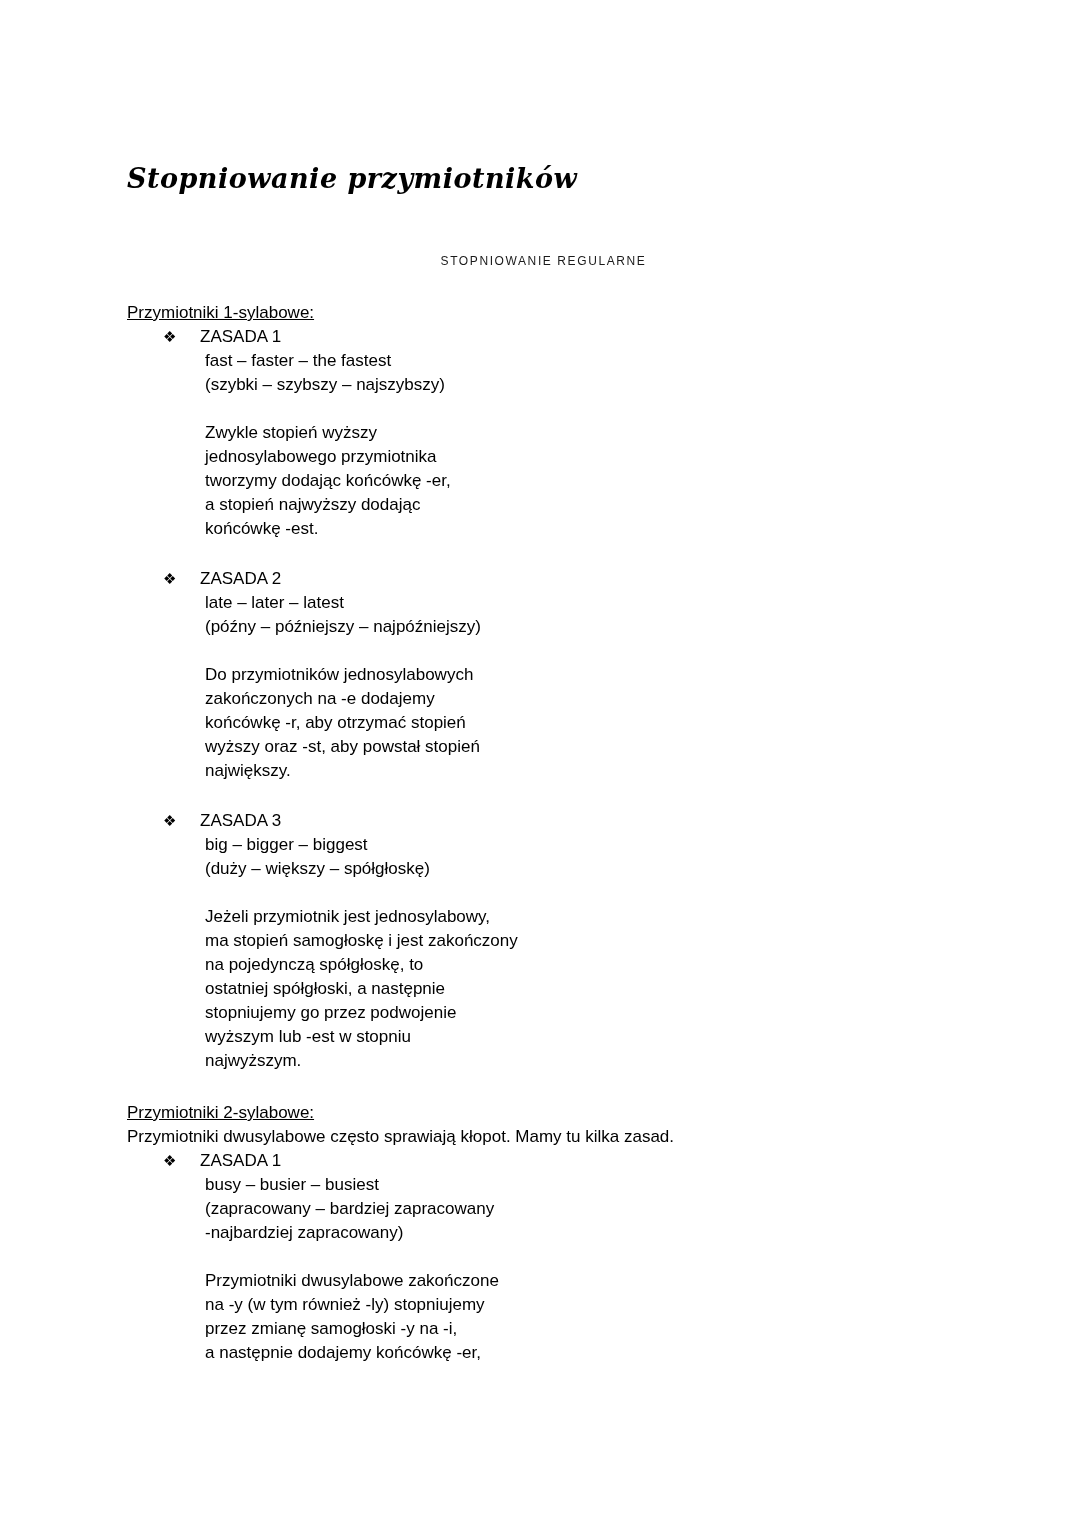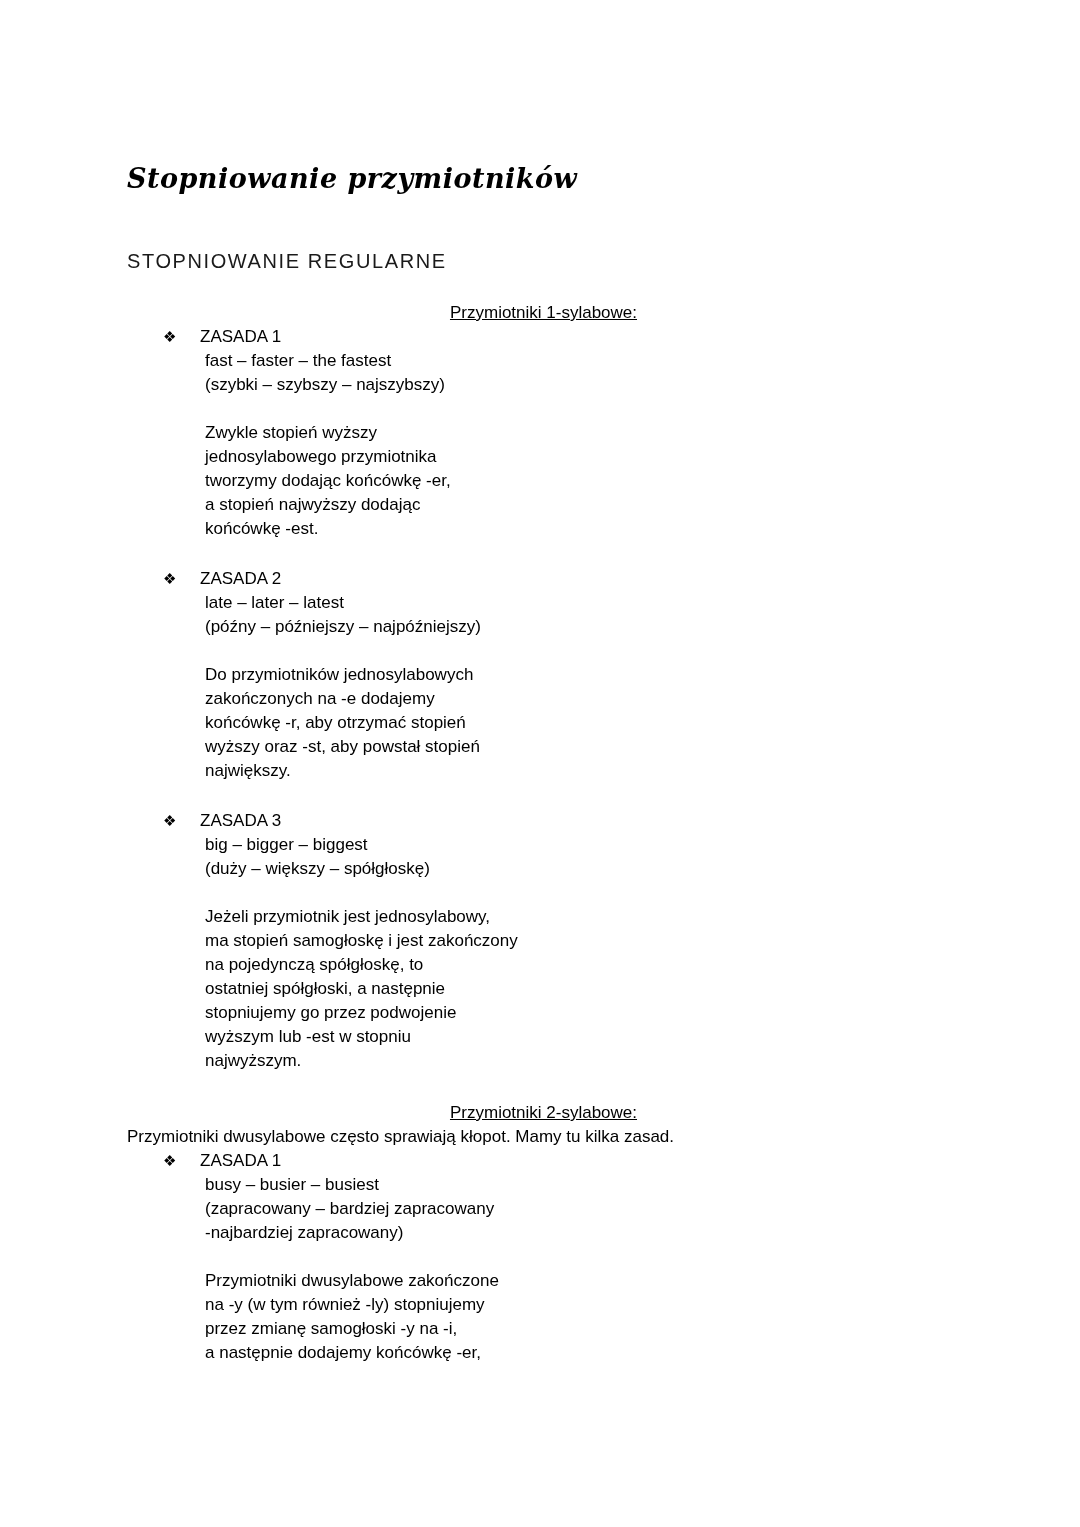"STOPNIOWANIE REGULARNE" .main-heading { font-size: 20px -> 12px; text-align: none -> center }
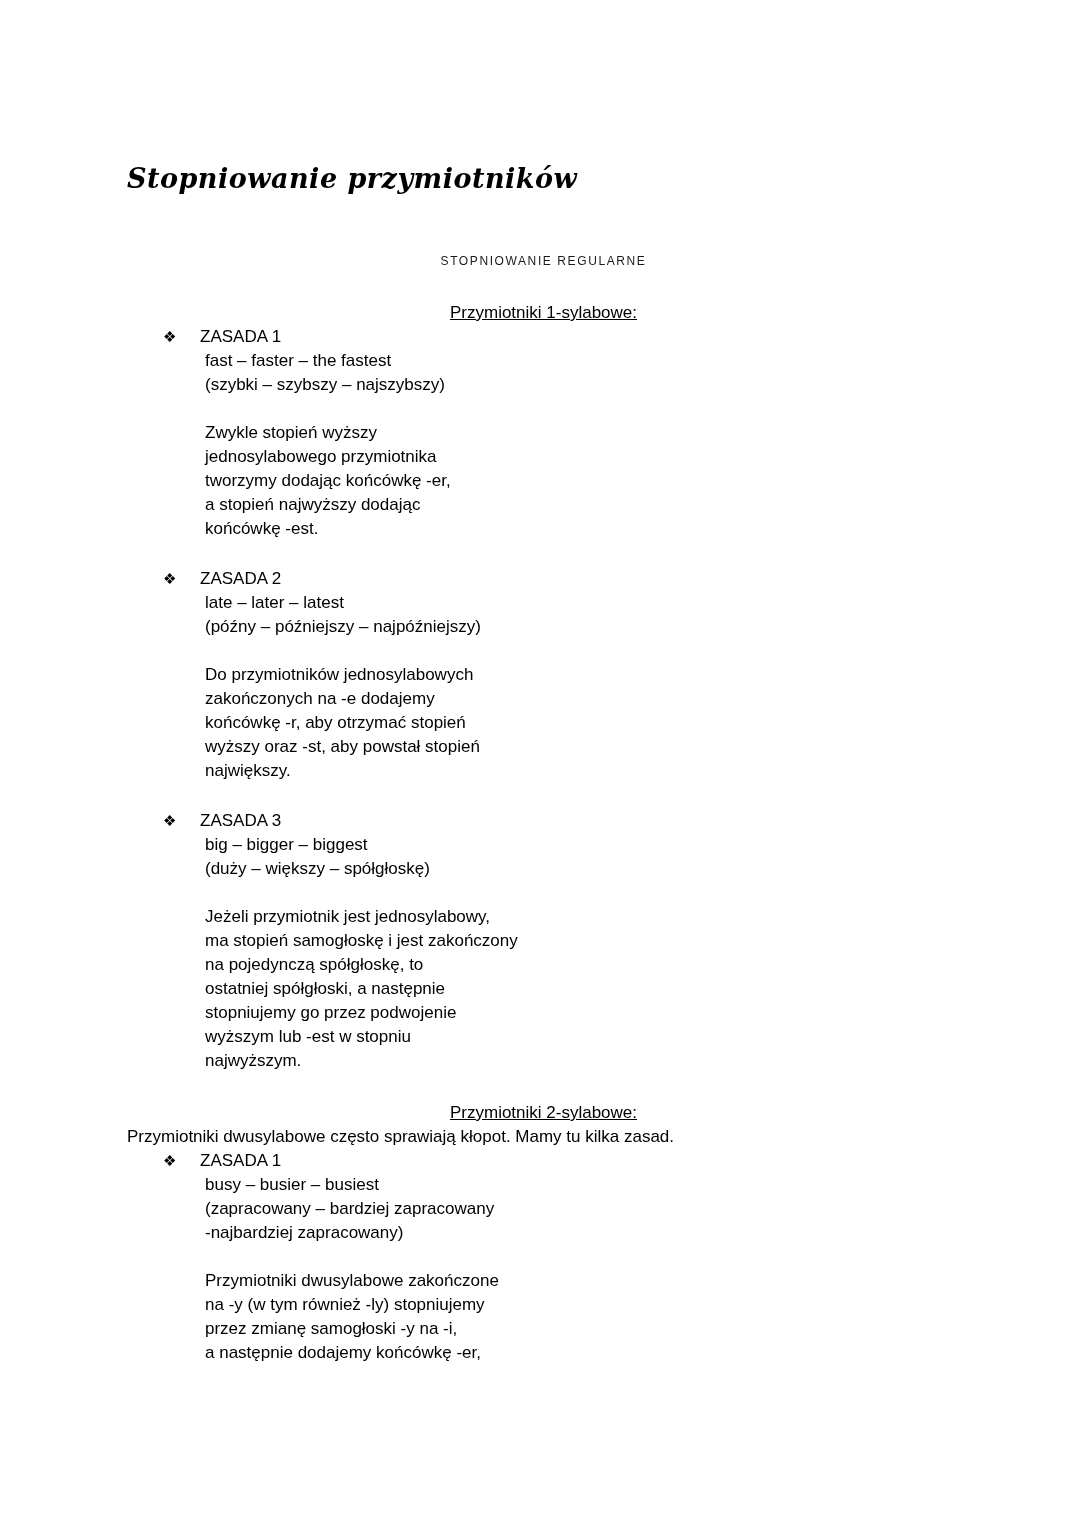"Przymiotniki 1-sylabowe:" .section-heading { text-align: center -> none }
